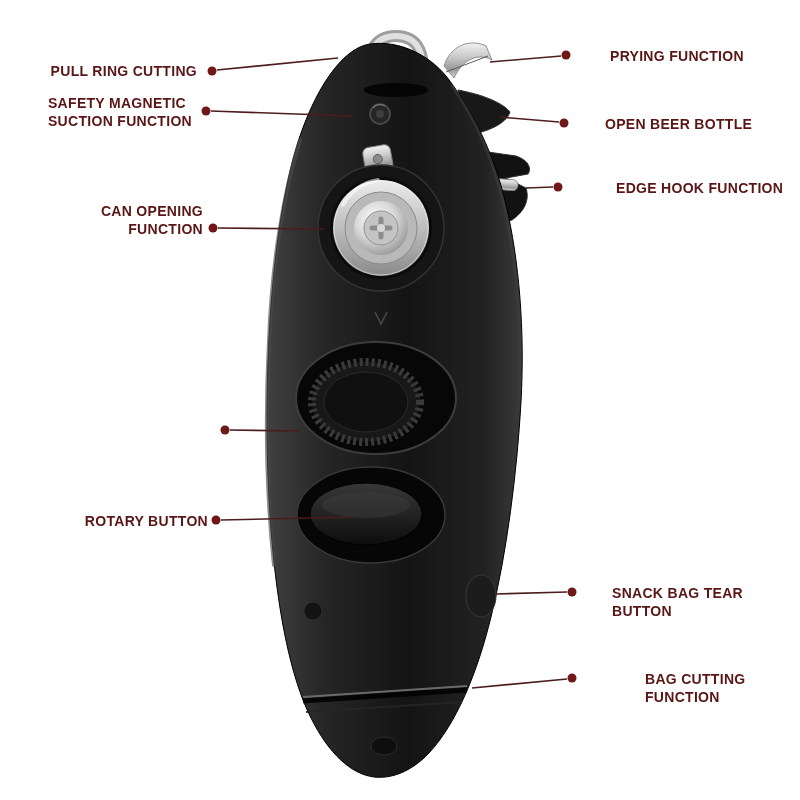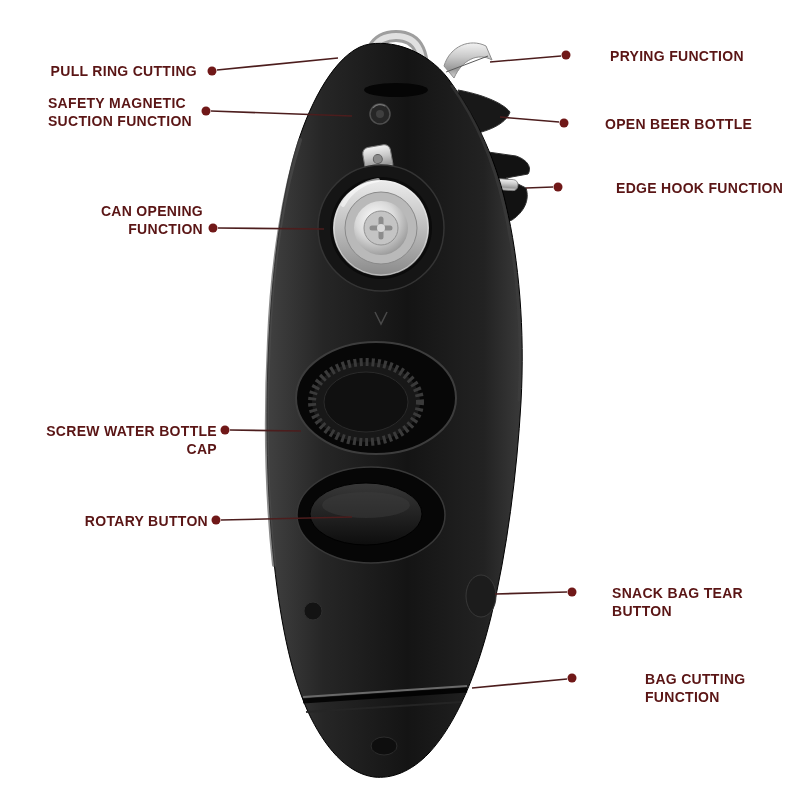"SCREW WATER BOTTLE CAP" div.label { html: <div>SCREW WATER BOTTLE CAP</div> -> none }
